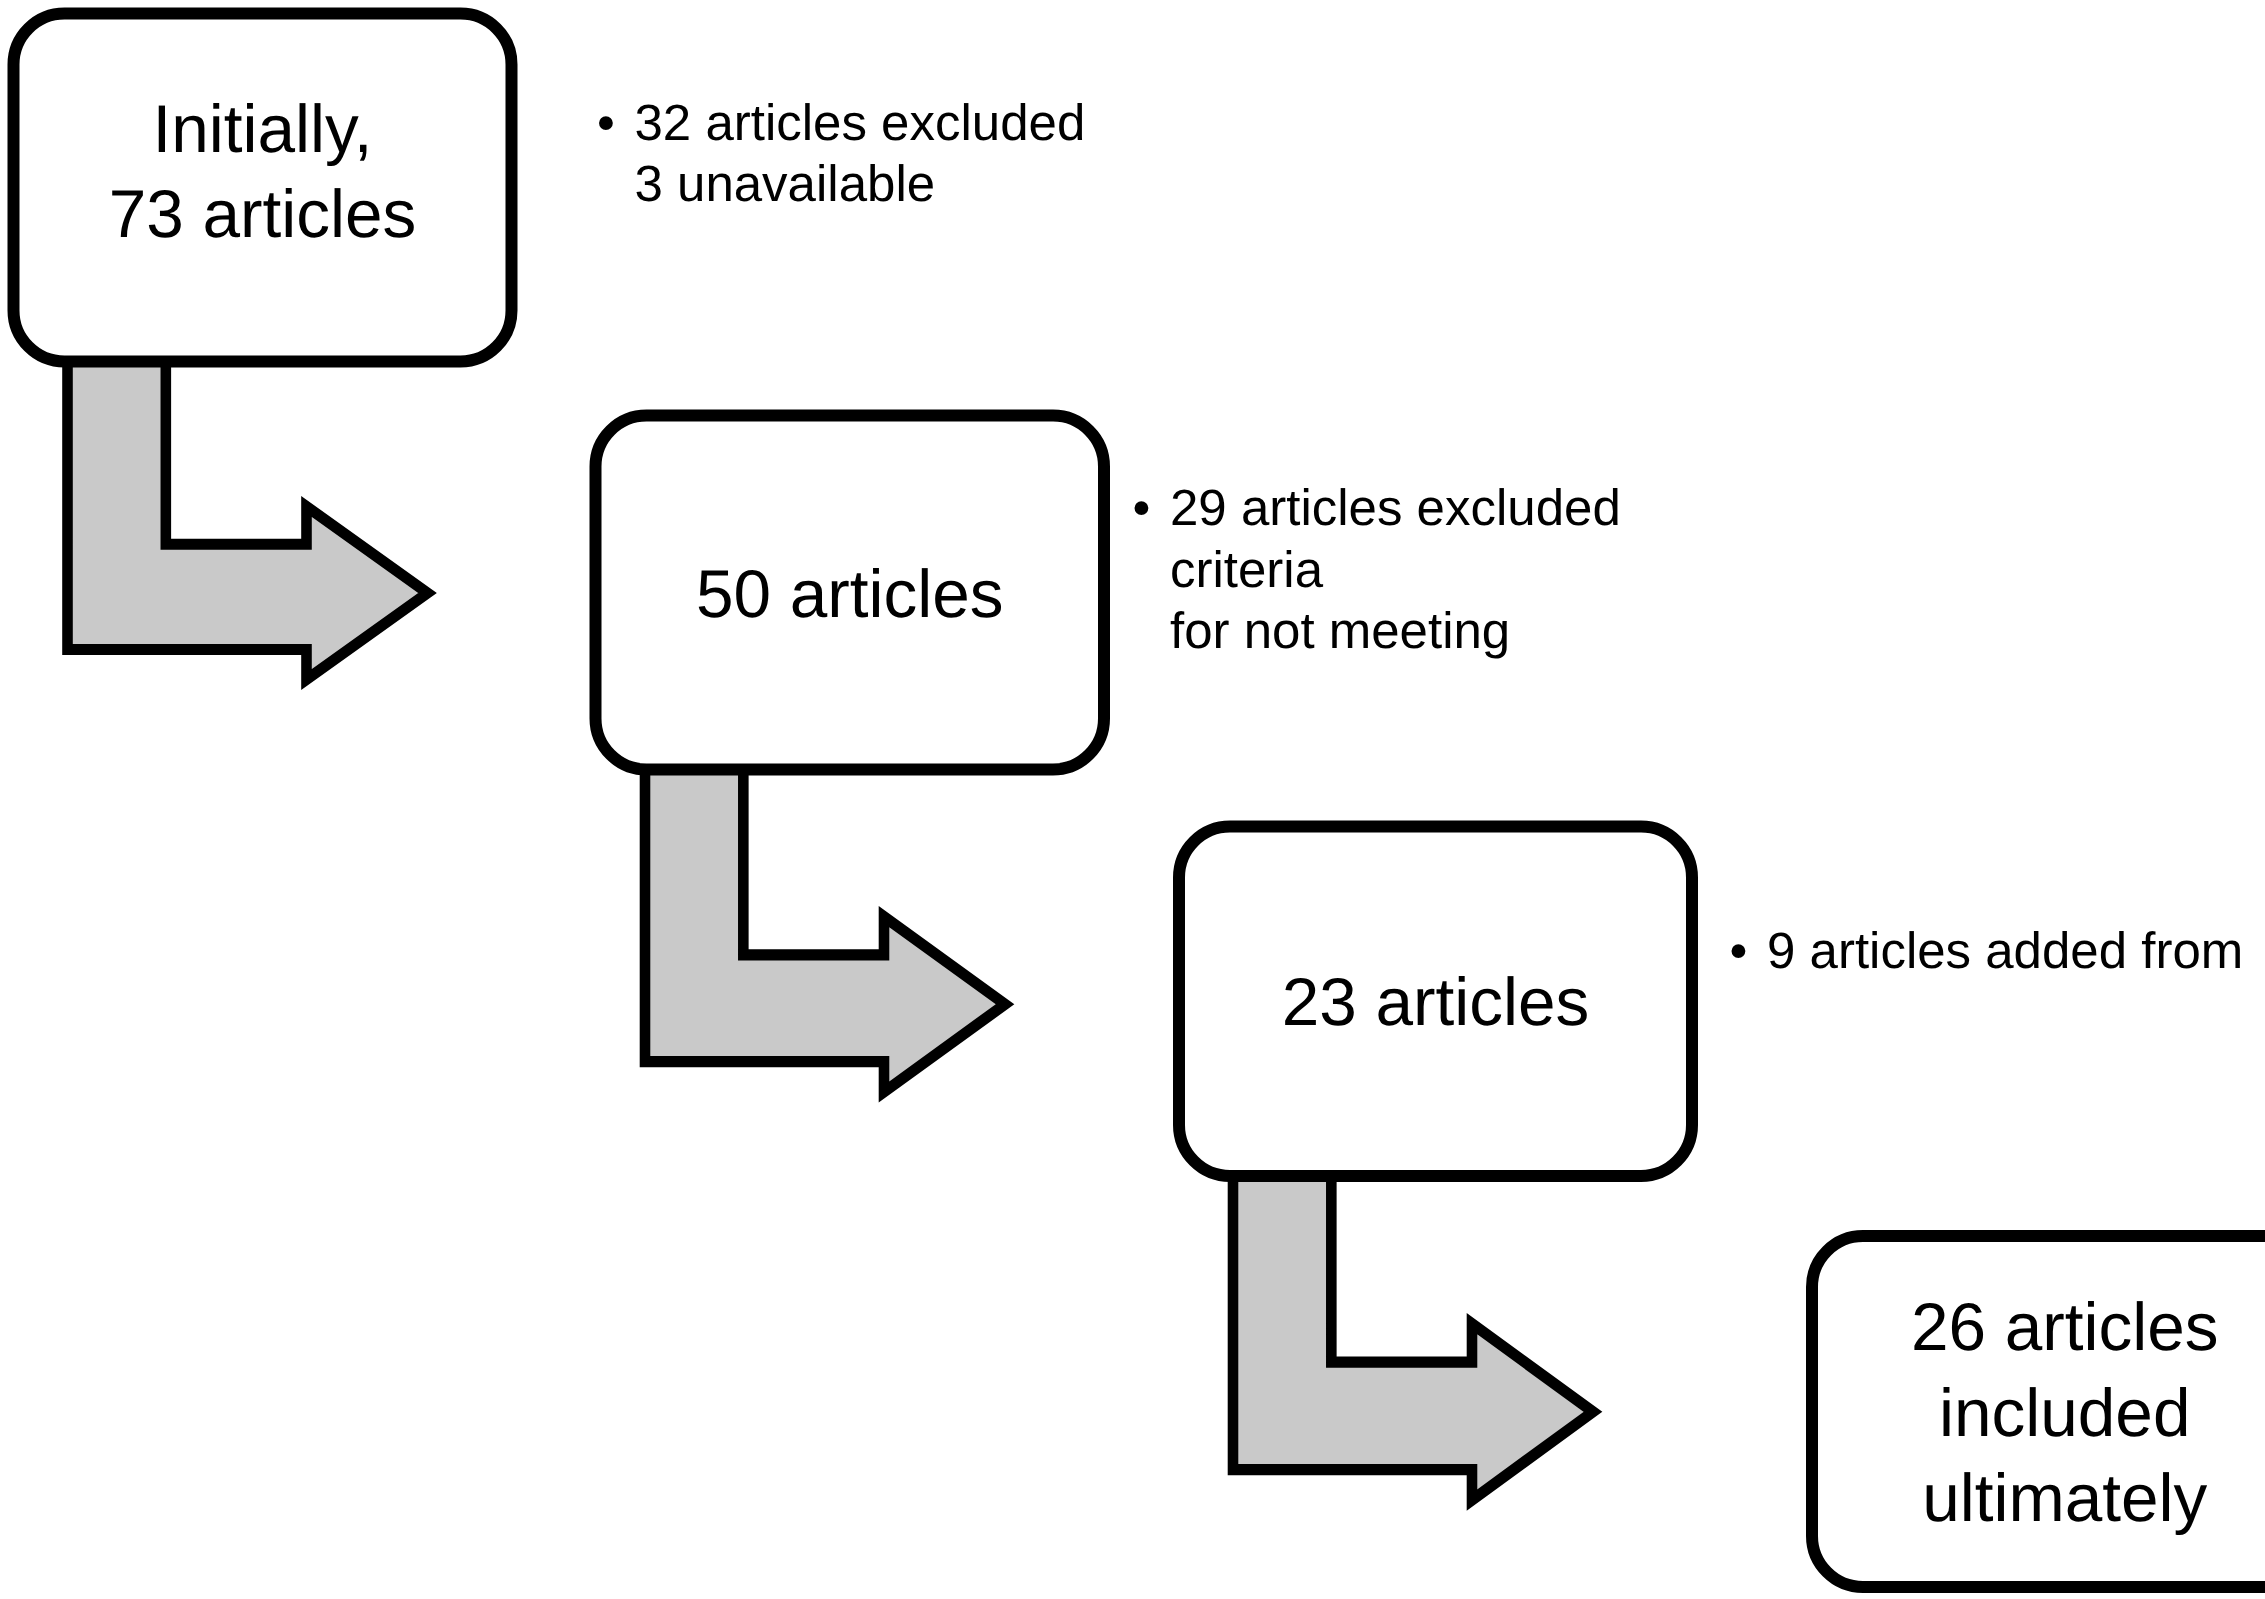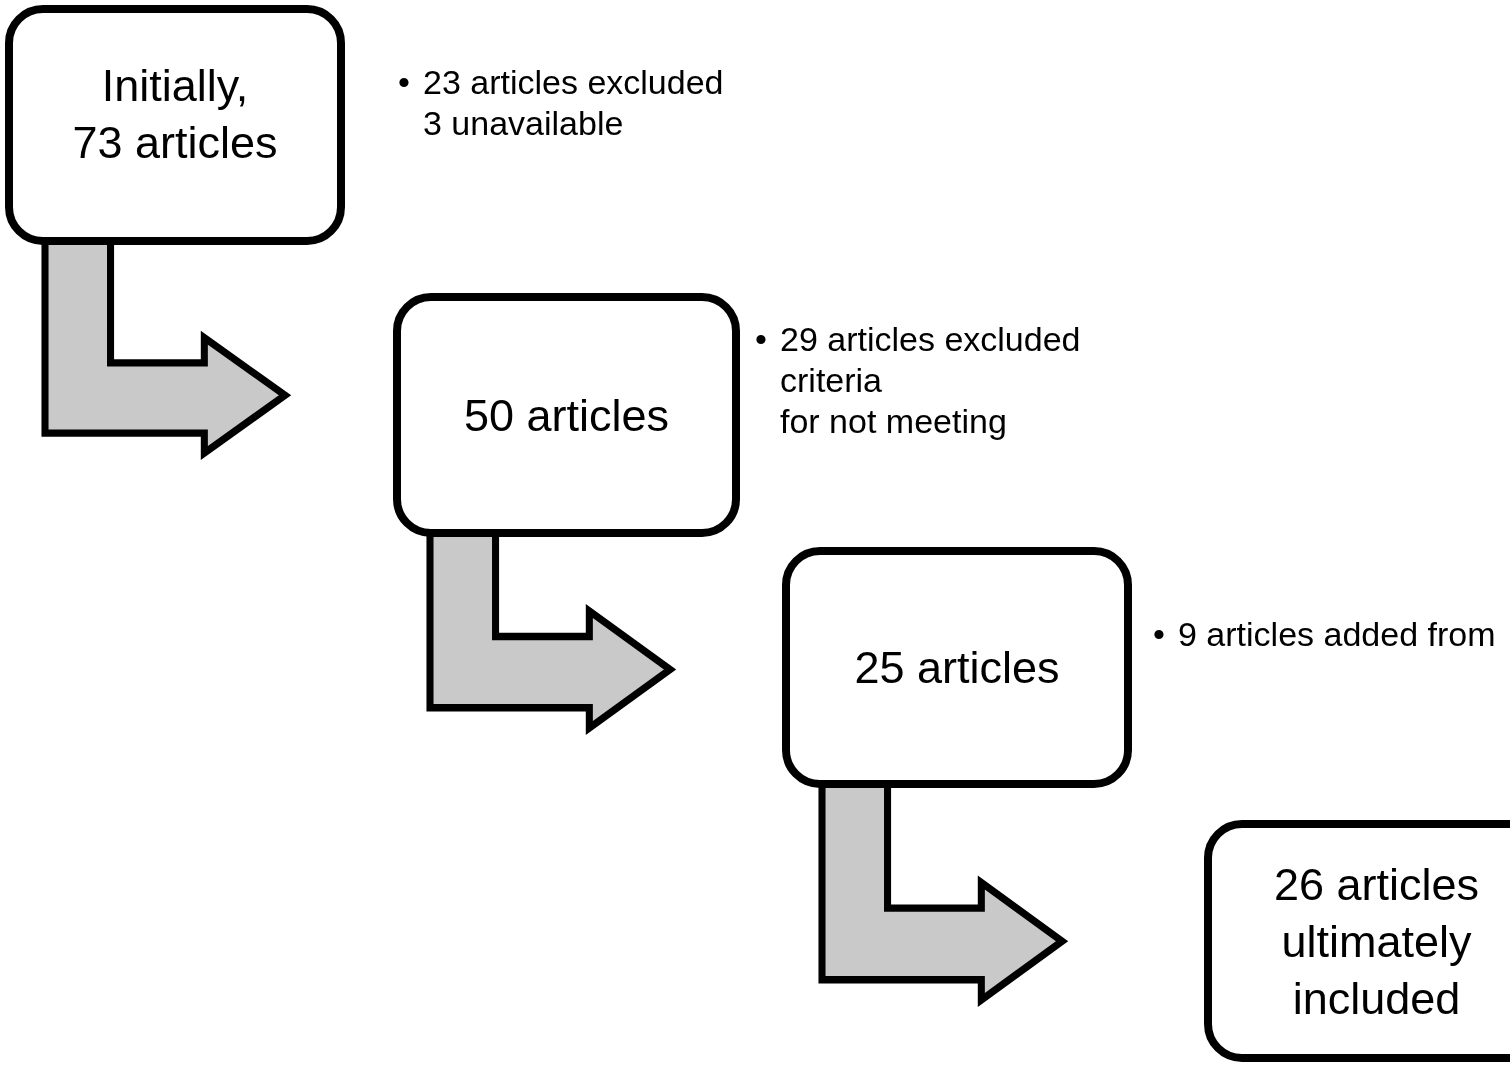"23 articles excluded" div.note-line { text: 23 -> 32 }
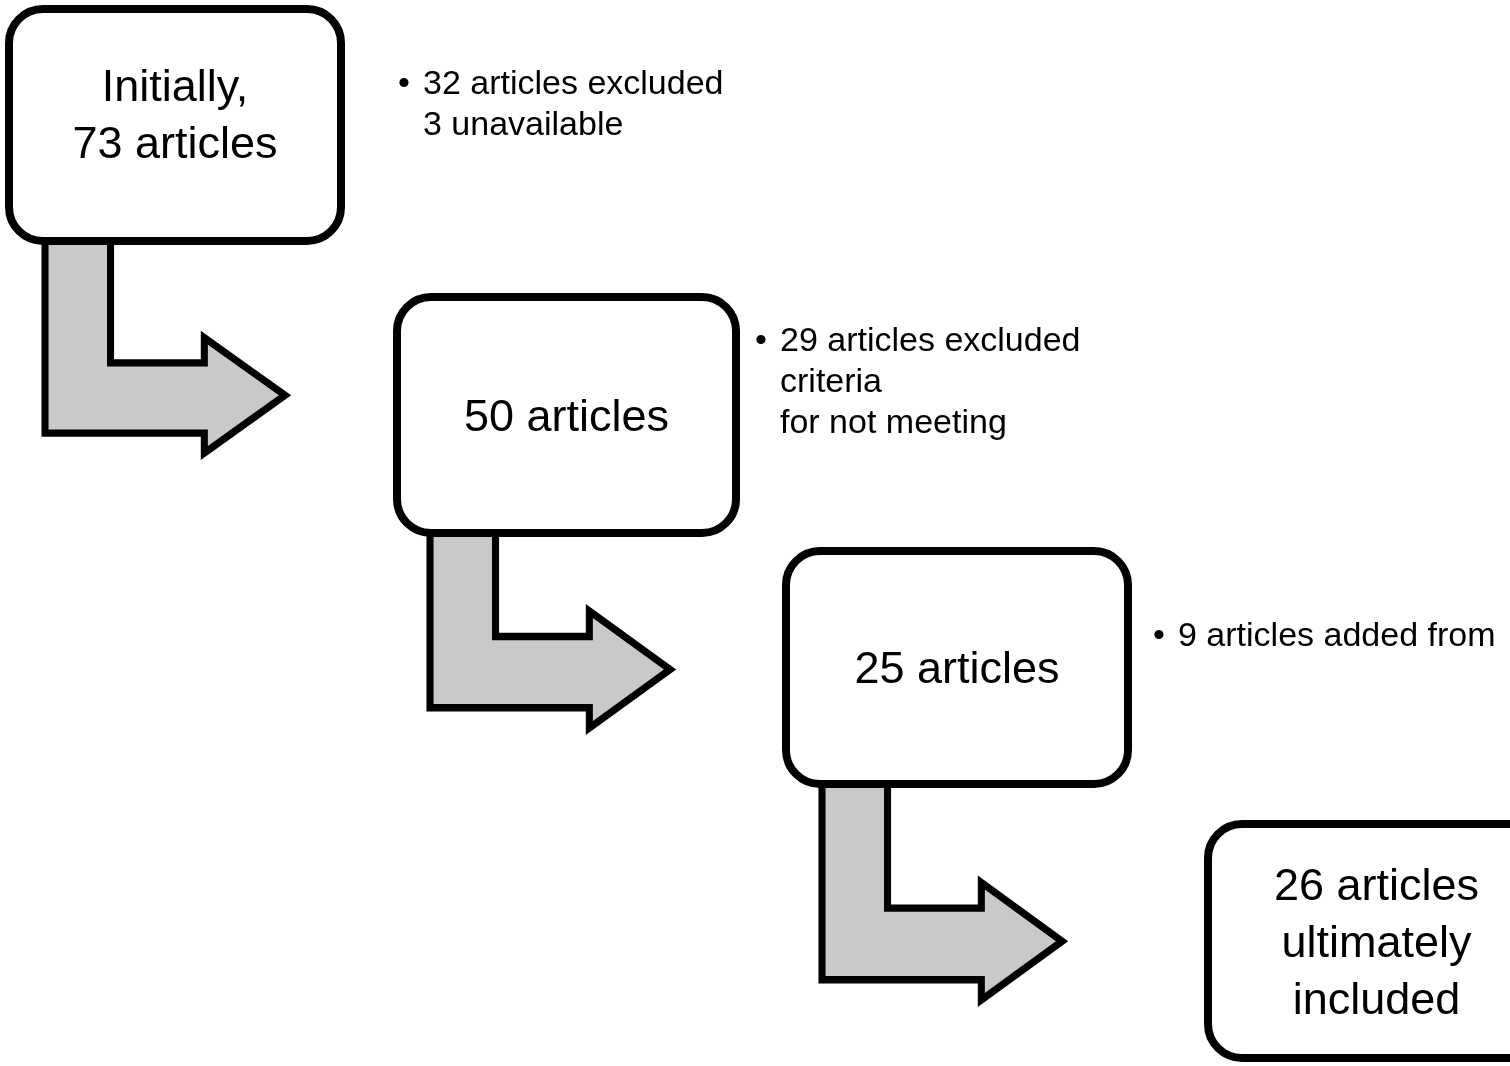"50 articles" .box2 { margin-top: 20px -> none }
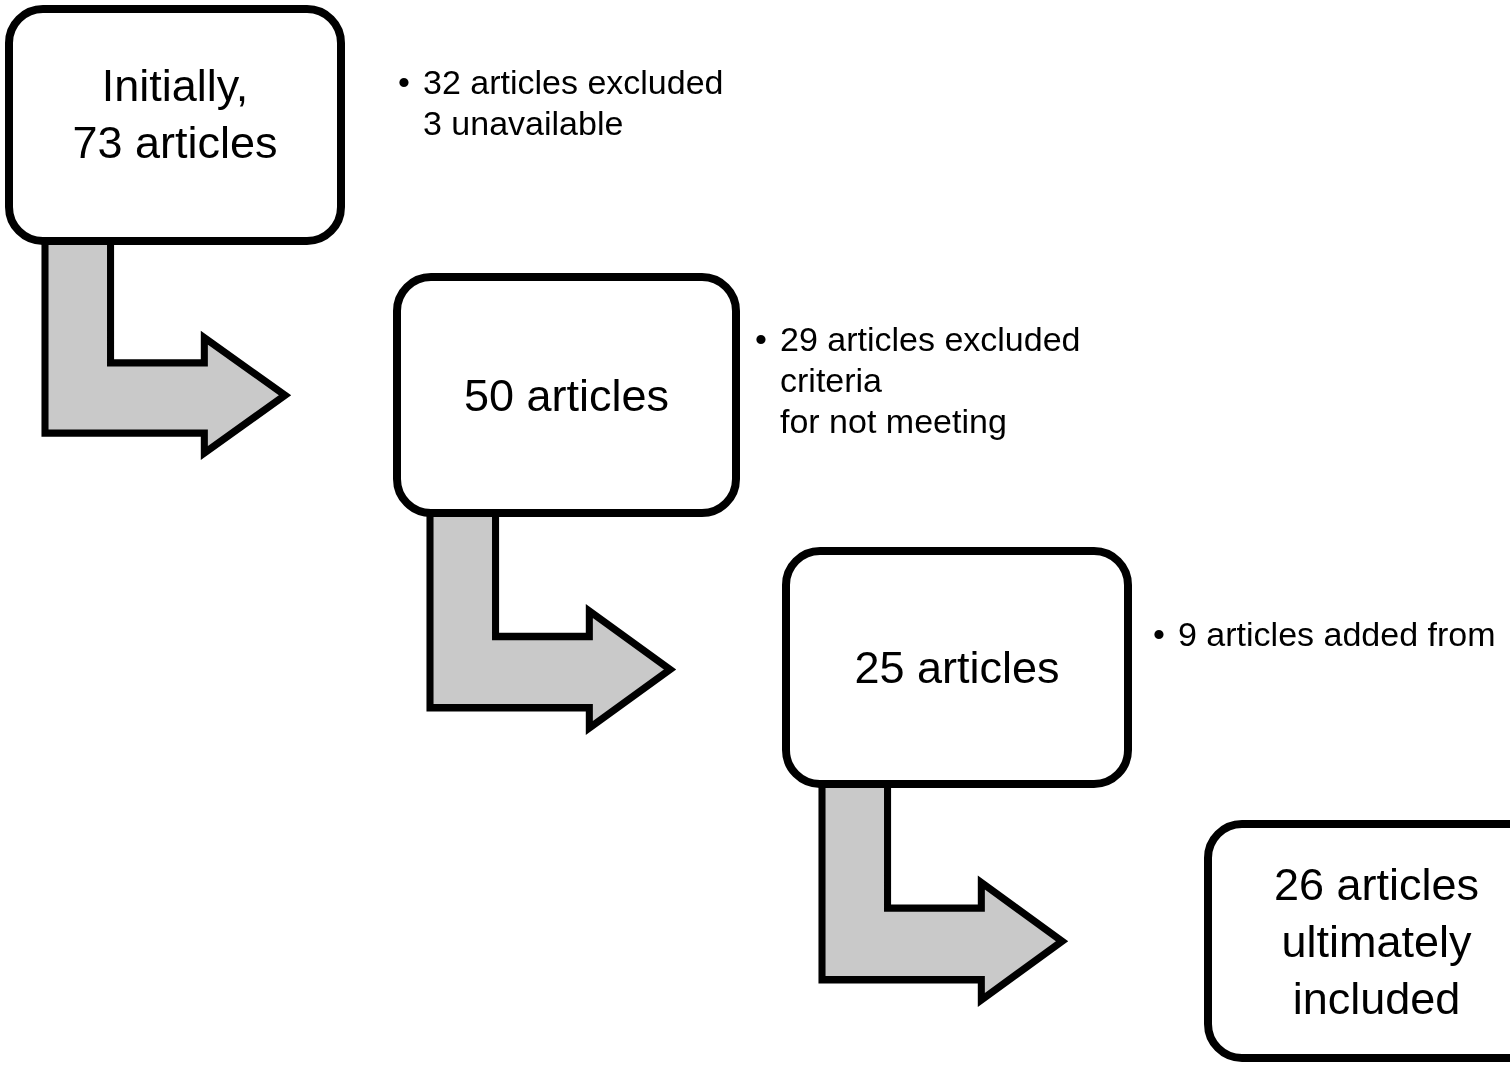"25 articles" div.box-line { text: 25 -> 23 }
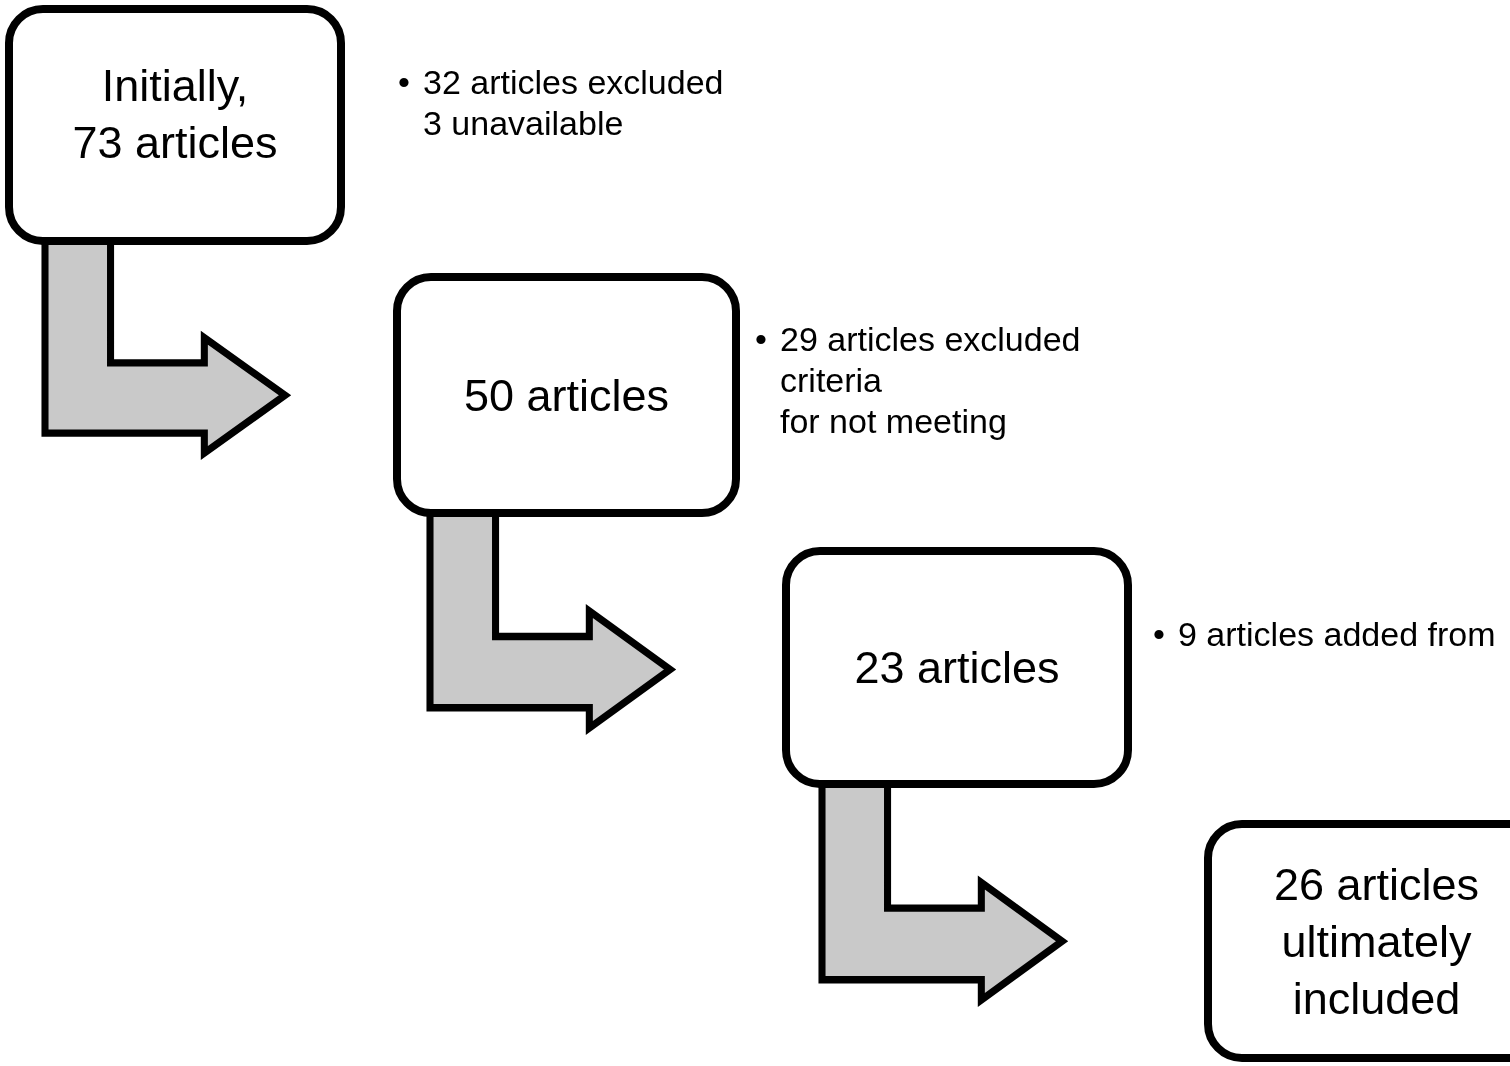"ultimately" div.box-line { order: before "included" -> after "included" }
